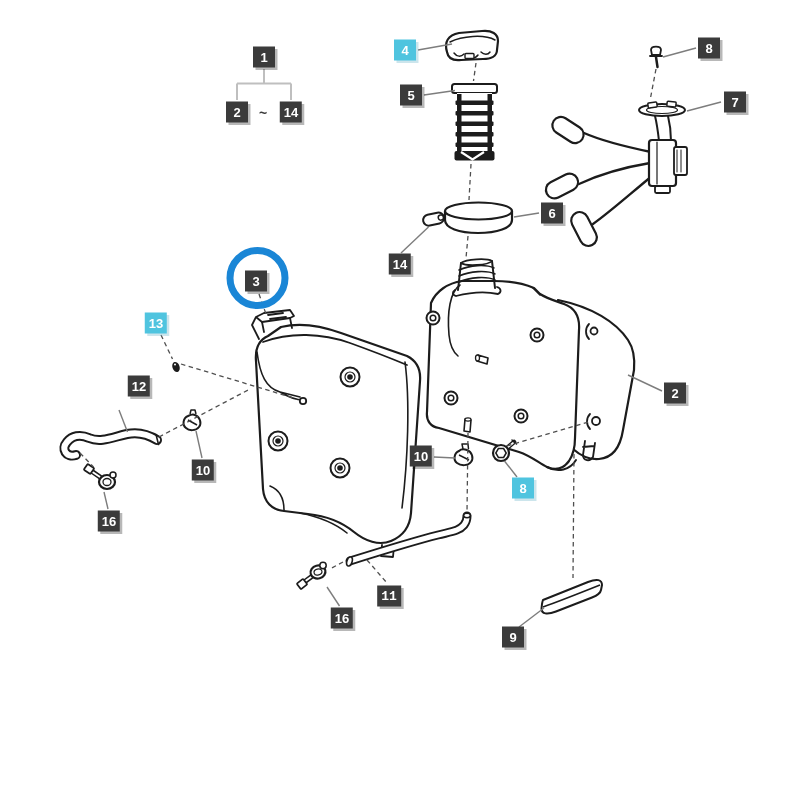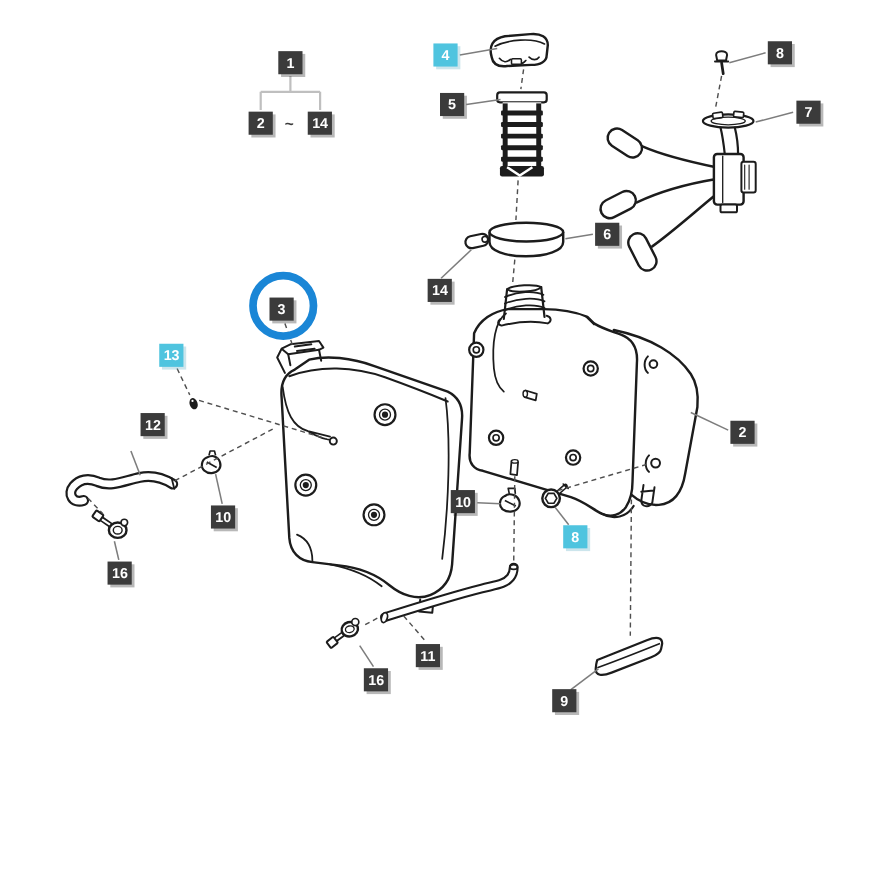"11" div.tag { font-family: none -> Liberation Mono, monospace }
